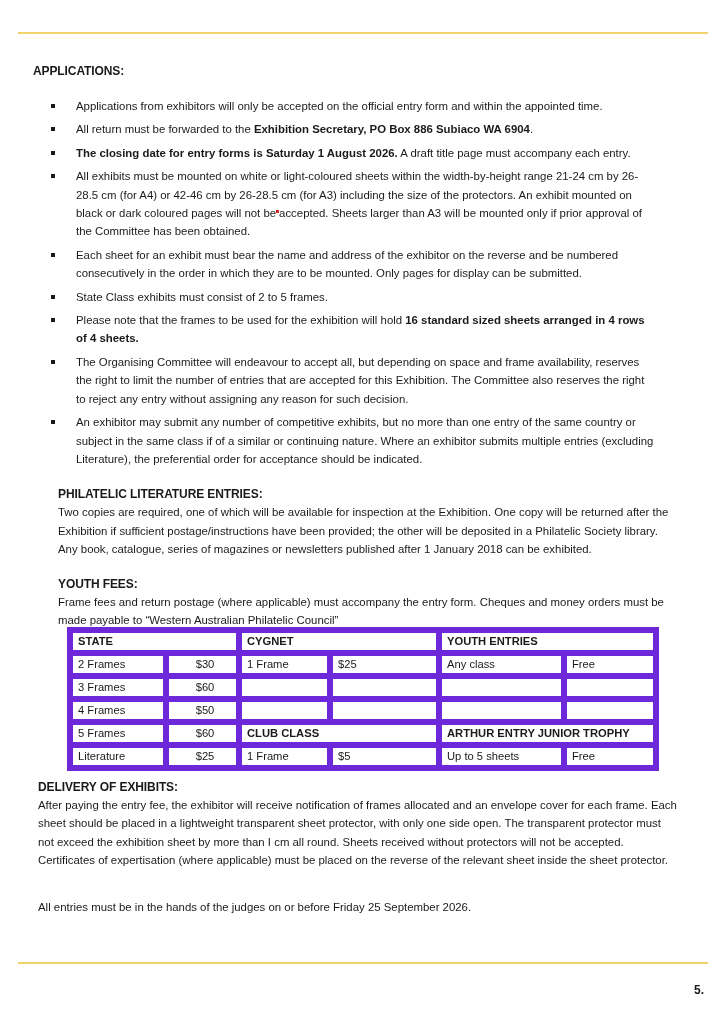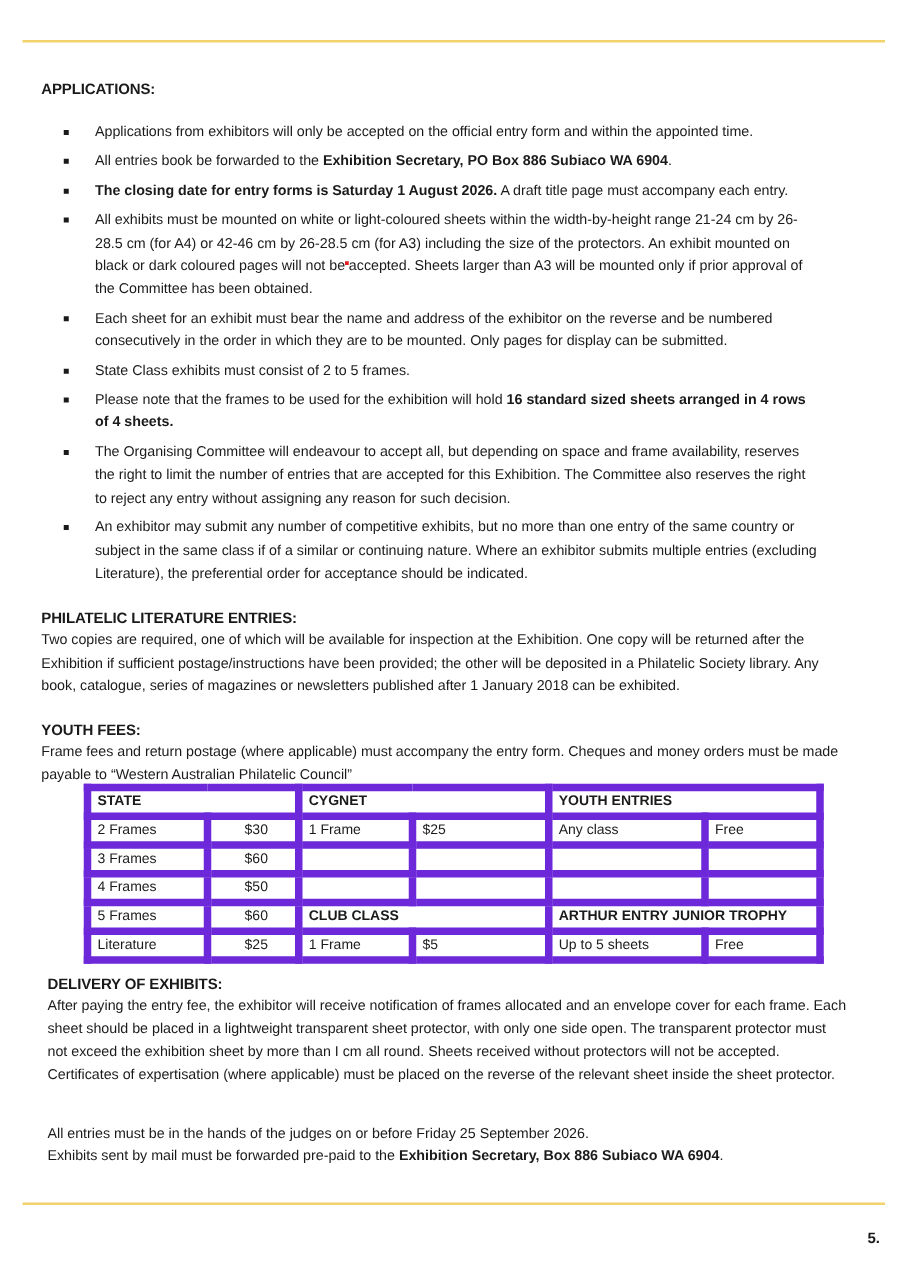"All entries book be forwarded" span { text: entries book -> return must }
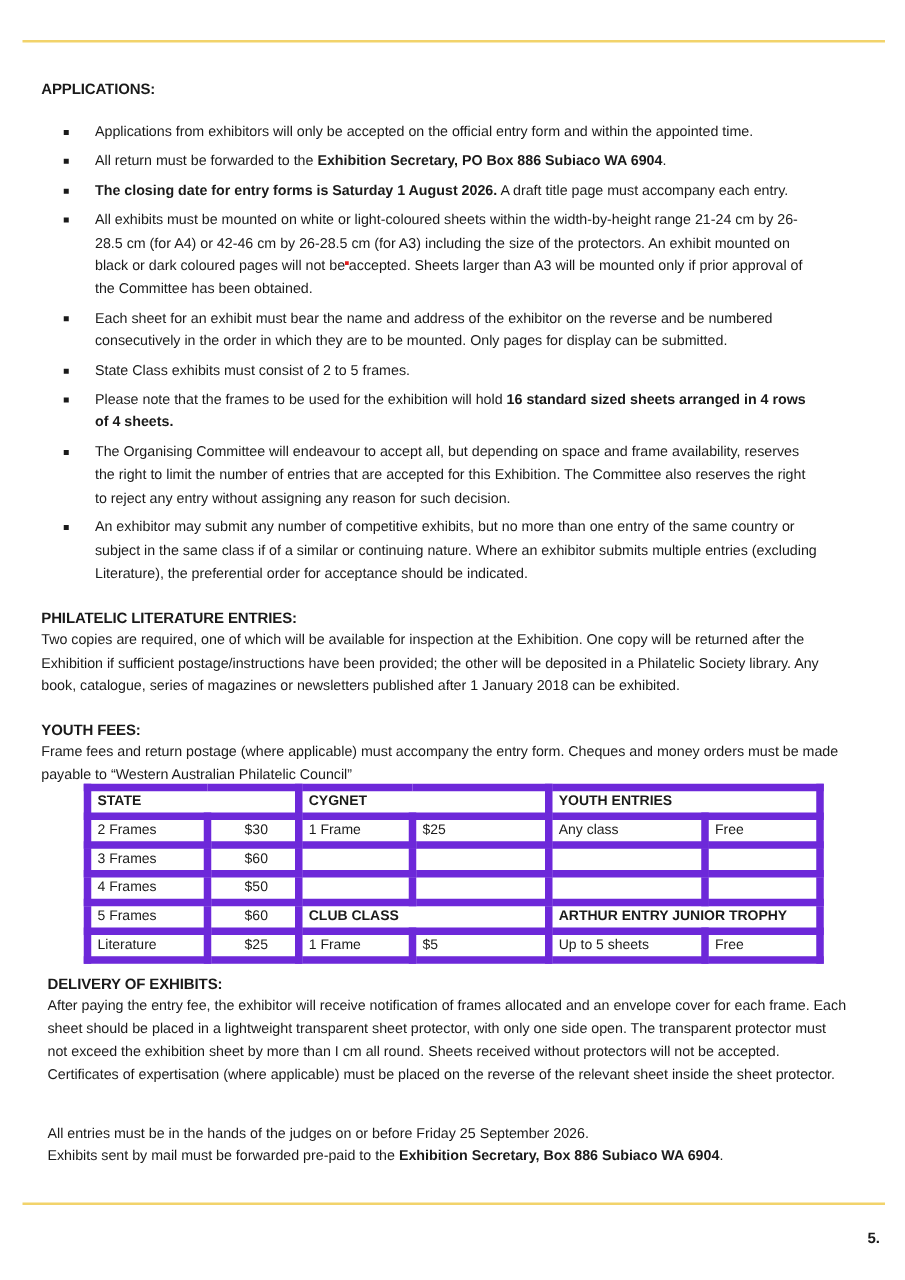"PHILATELIC LITERATURE ENTRIES:" .sec { margin-left: none -> 25px }
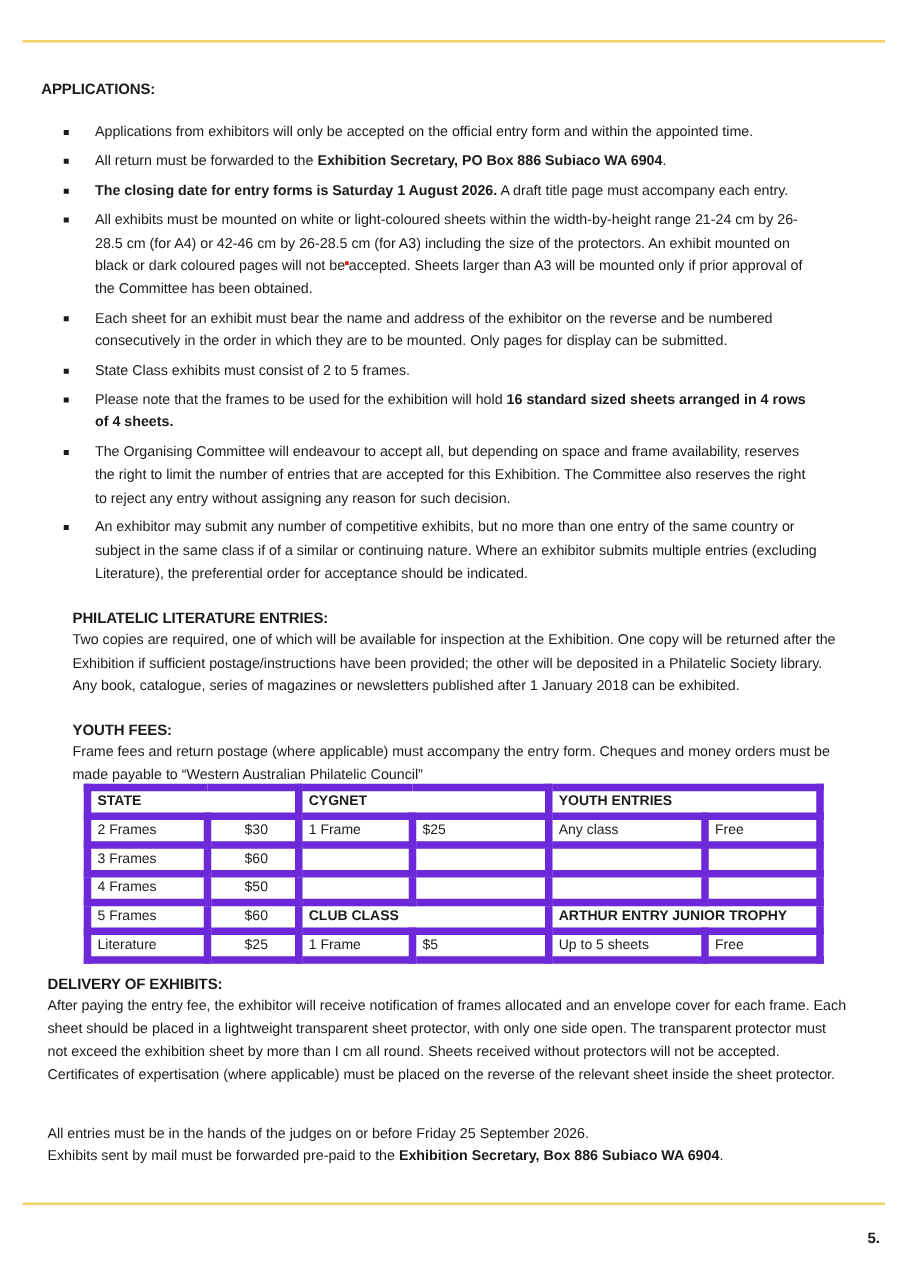"Exhibits sent by mail must" p { html: <p><span>Exhibits sent by mail must be forwarded pre-paid to the </span><b>Exhibition Secretary, Box 886 Subiaco WA 6904</b><span>.</span></p> -> none }
